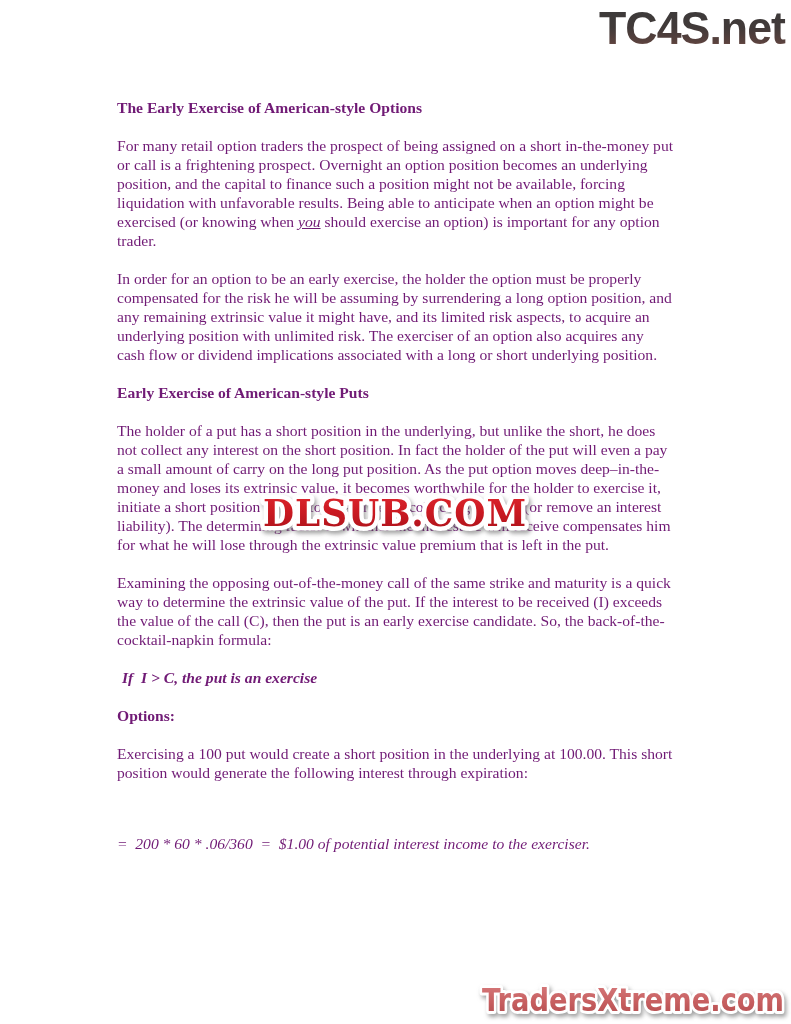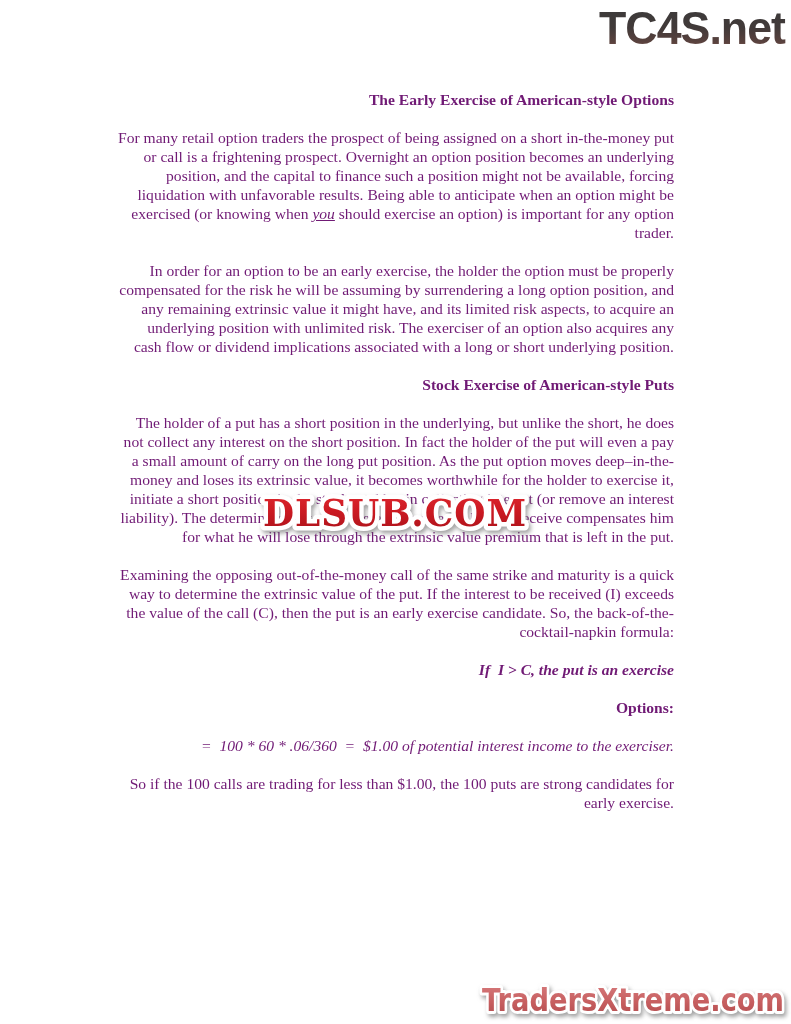"The Early Exercise of American-style" .content { text-align: right -> none; top: 90px -> 98px }
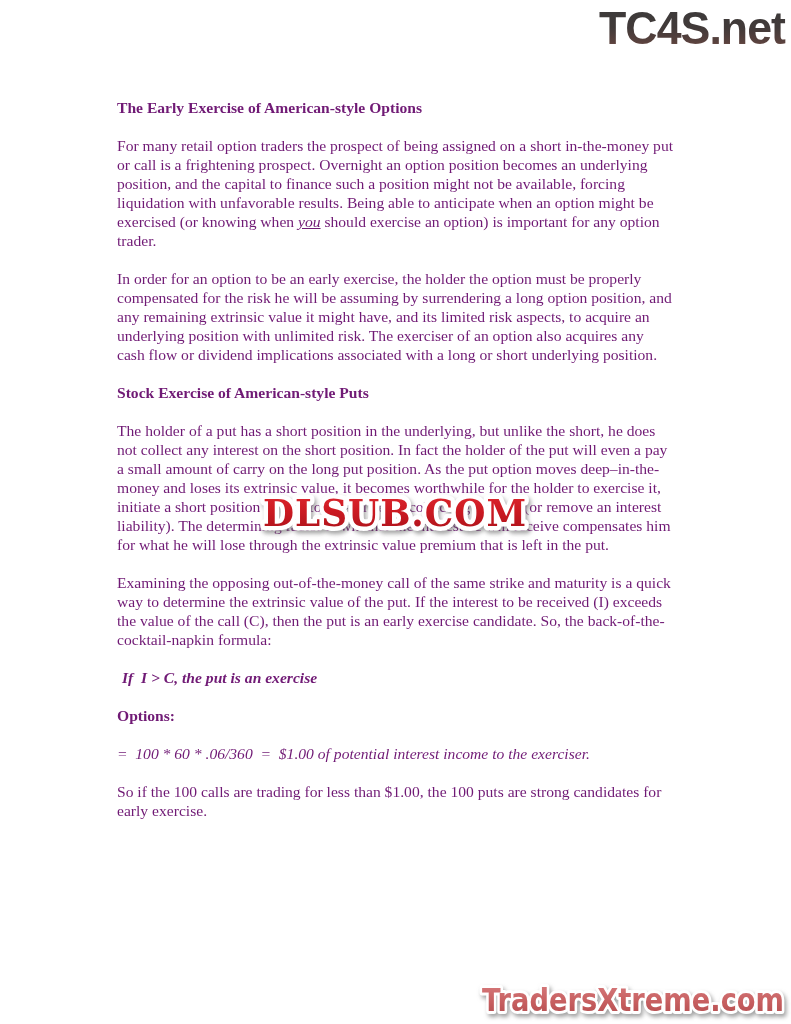"Stock Exercise of American-style Puts" h2.bold { text: Stock -> Early }
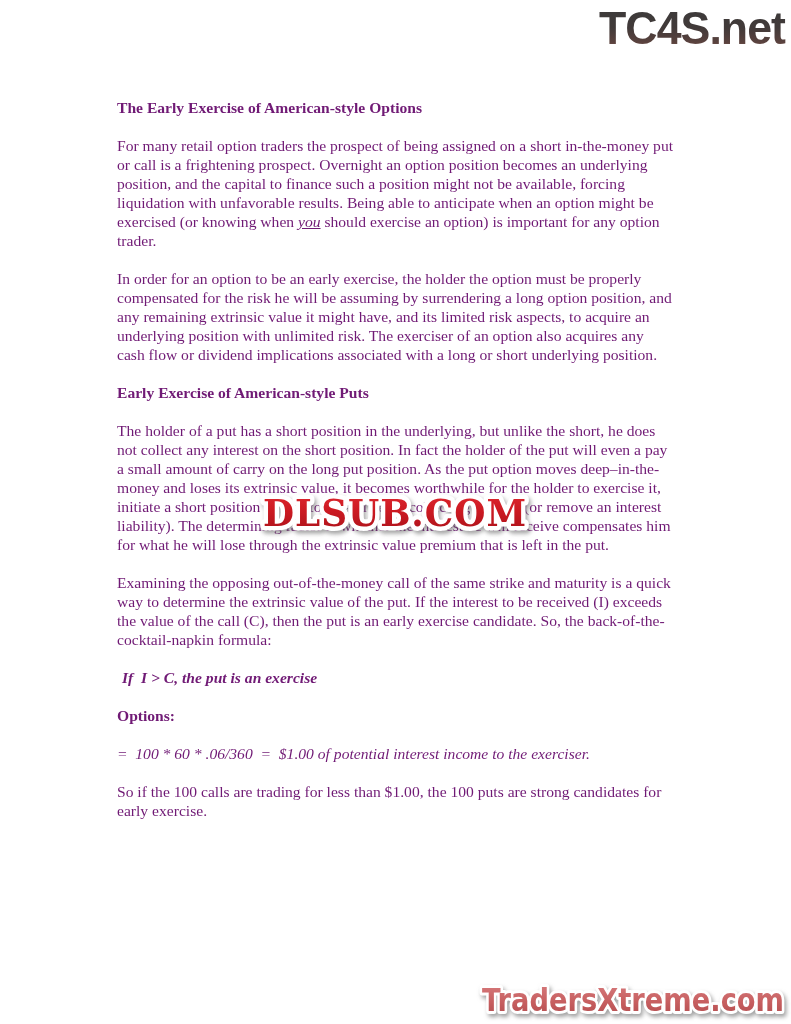"Exercising a 100 put would" p.big-gap { html: none -> <p>Exercising a 100 put would create a short position in the underlying at 100.00. This short position would generate the following interest through expiration:</p> }
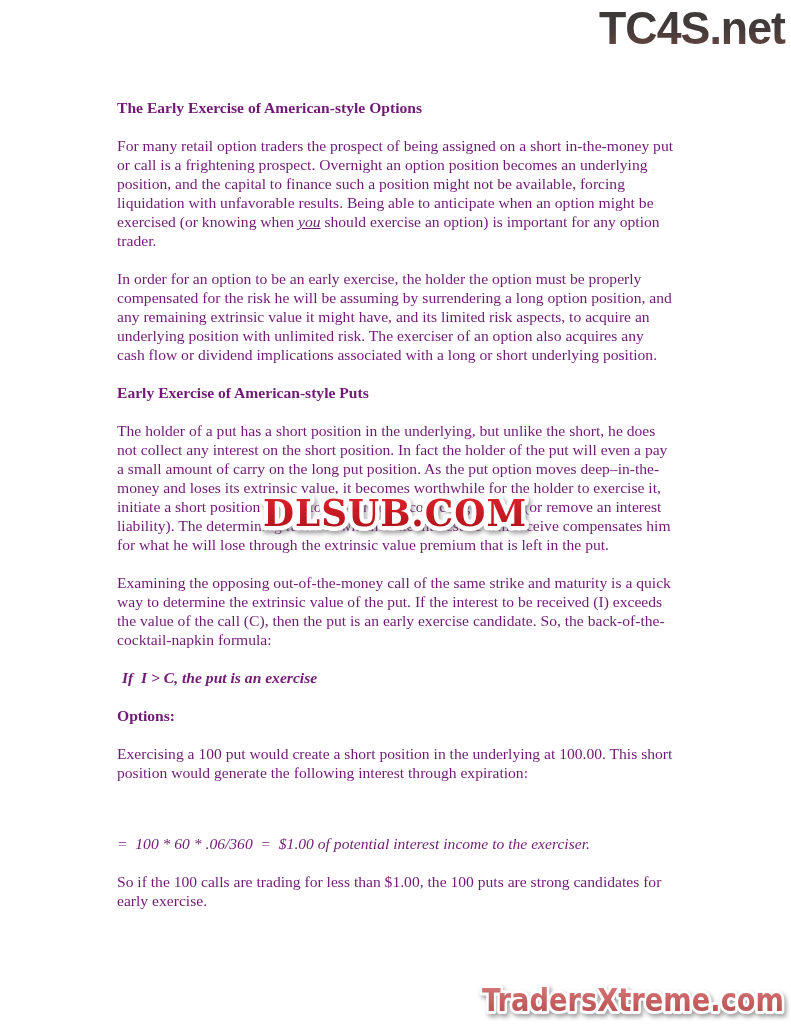"= 100 * 60 *" p.pre { text: 100 -> 200 }
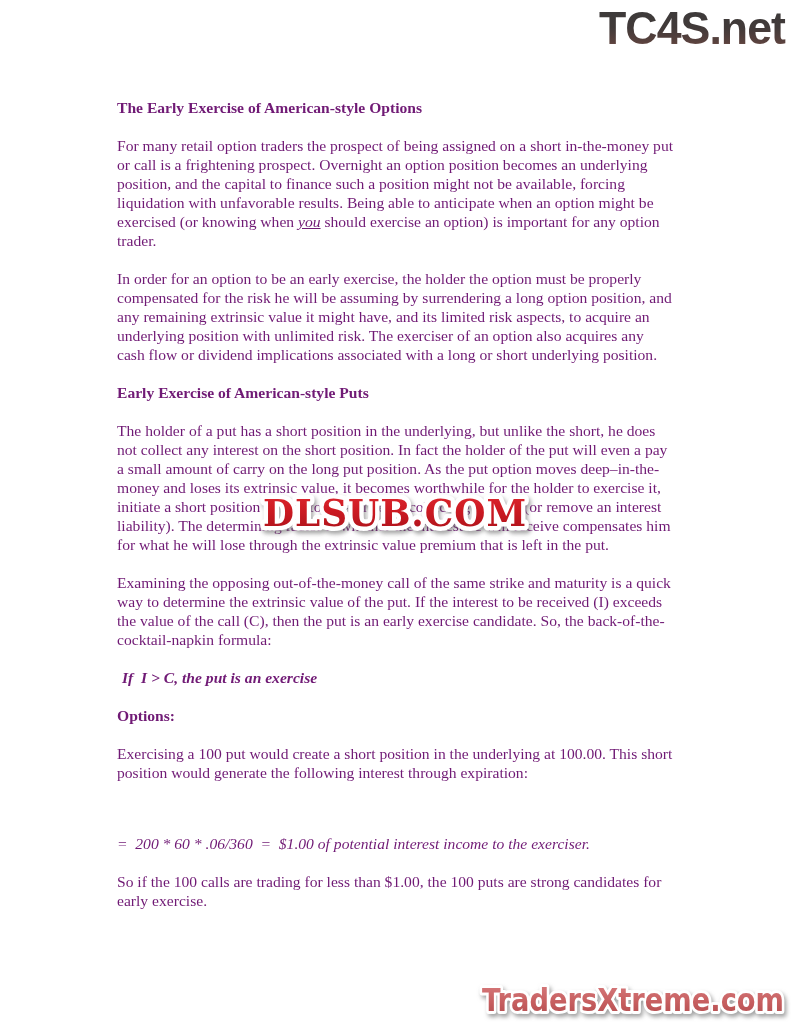"So if the 100 calls" p { html: <p>So if the 100 calls are trading for less than $1.00, the 100 puts are strong candidates for early exercise.</p> -> none }
